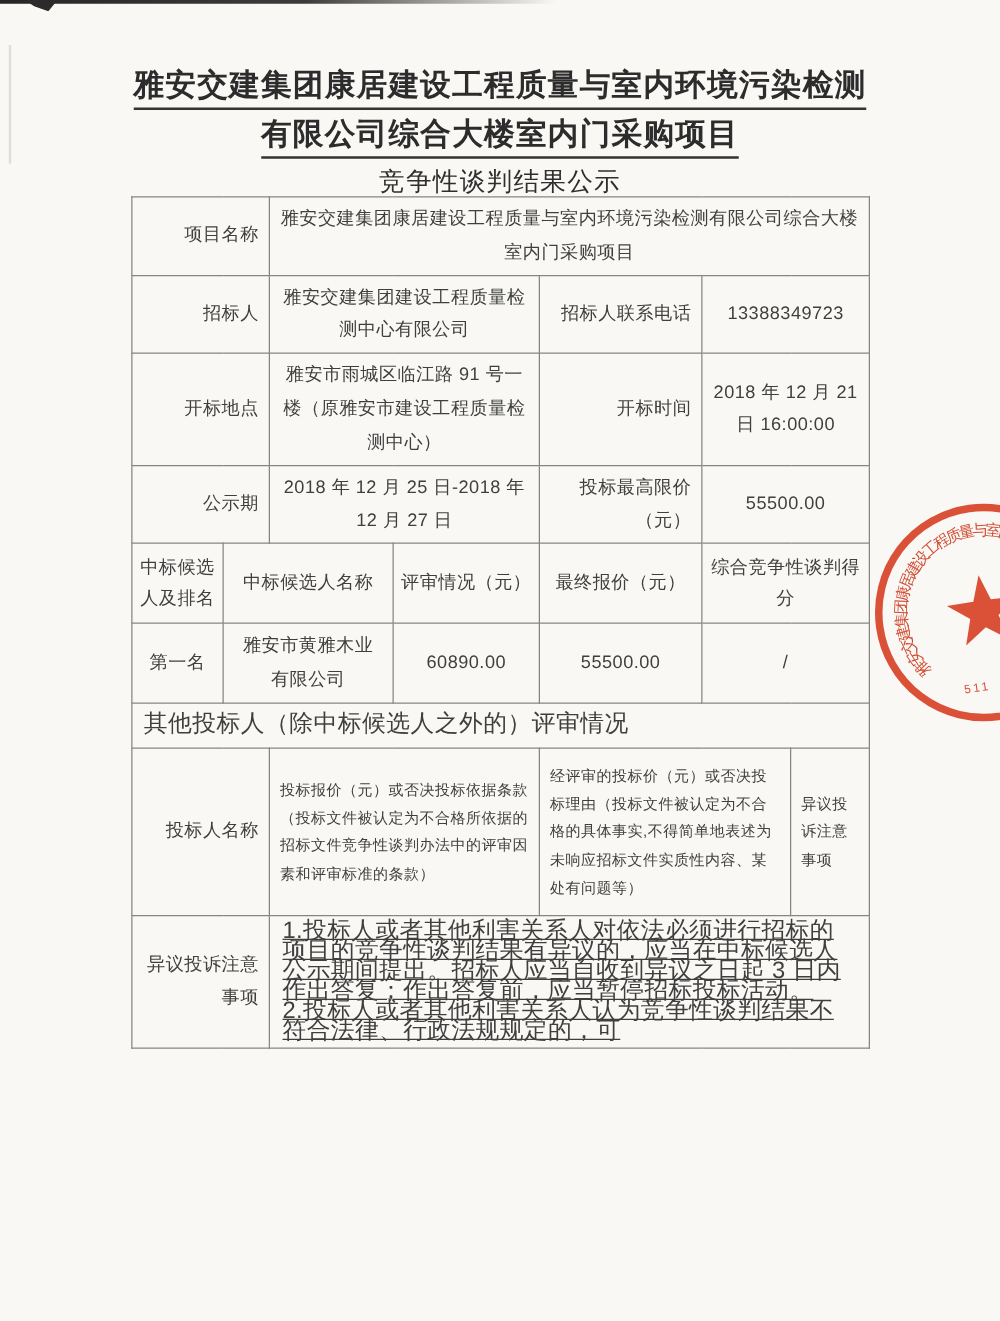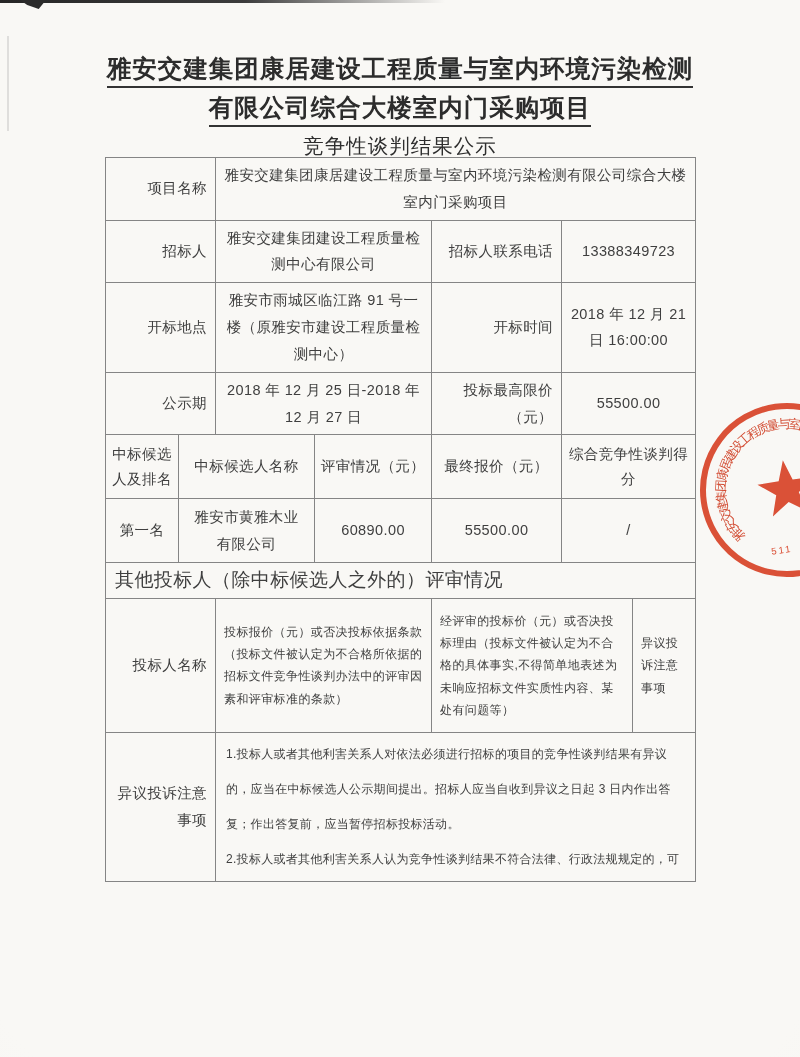"1.投标人或者其他利害关系人对依法必须进行招标的项目的竞争性谈判结果有异议的，应" .note-par { font-size: 12px -> 19px; line-height: 35px -> 16px; text-decoration: none -> underline }
